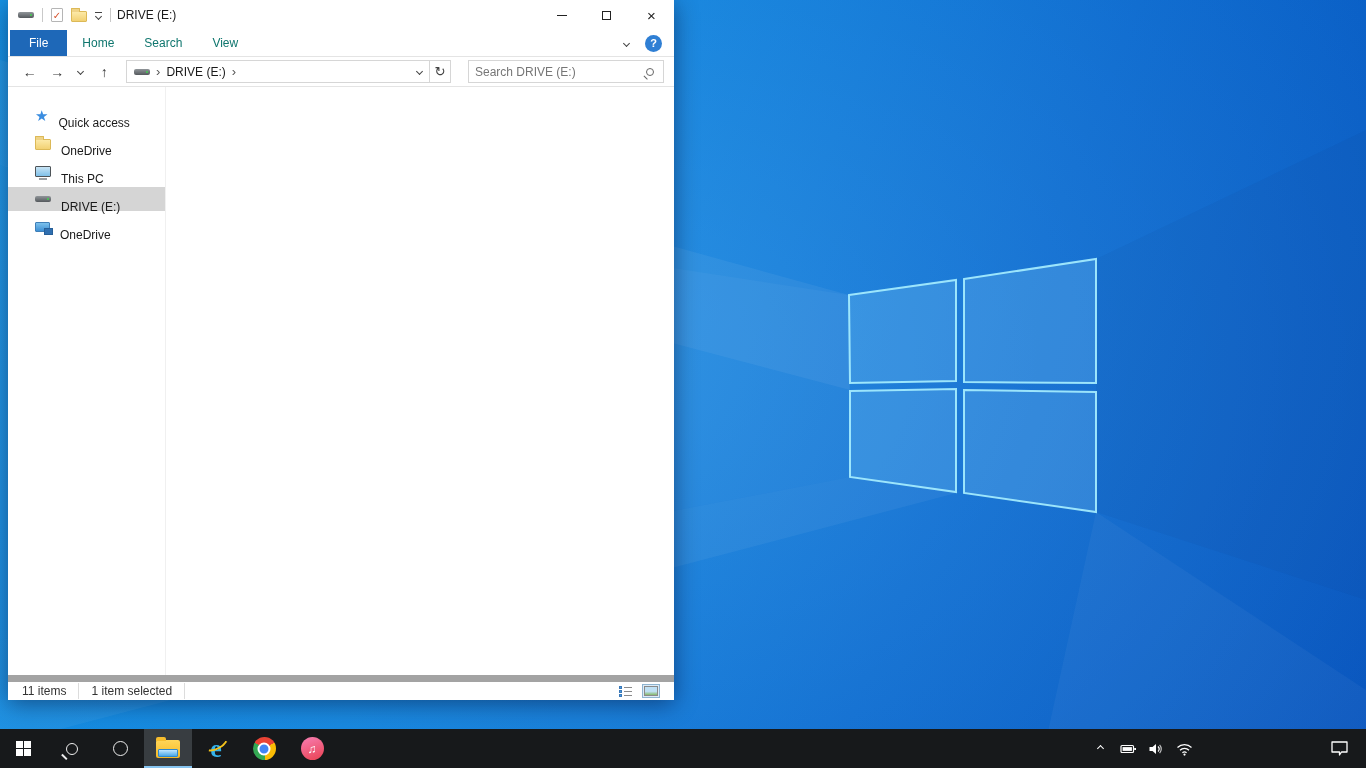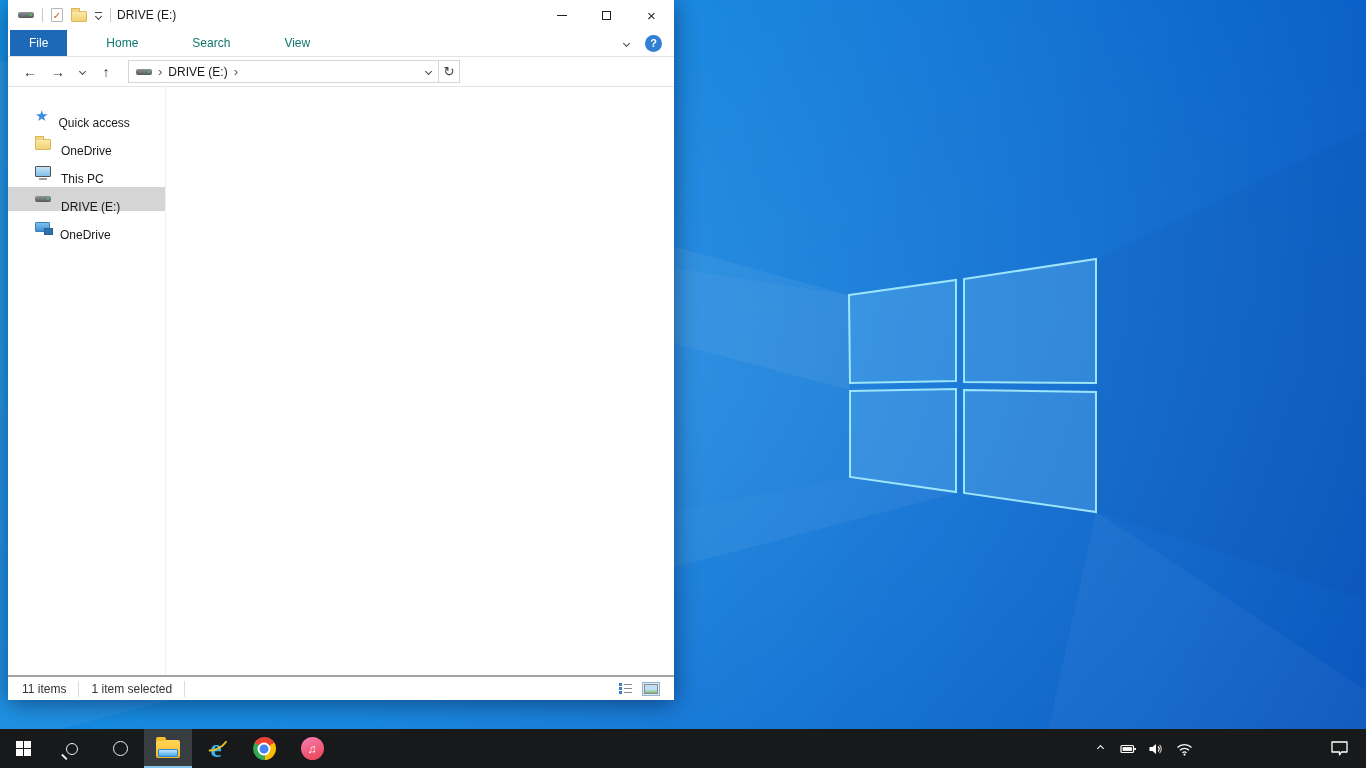"File" .ribbon { gap: 24px -> none }
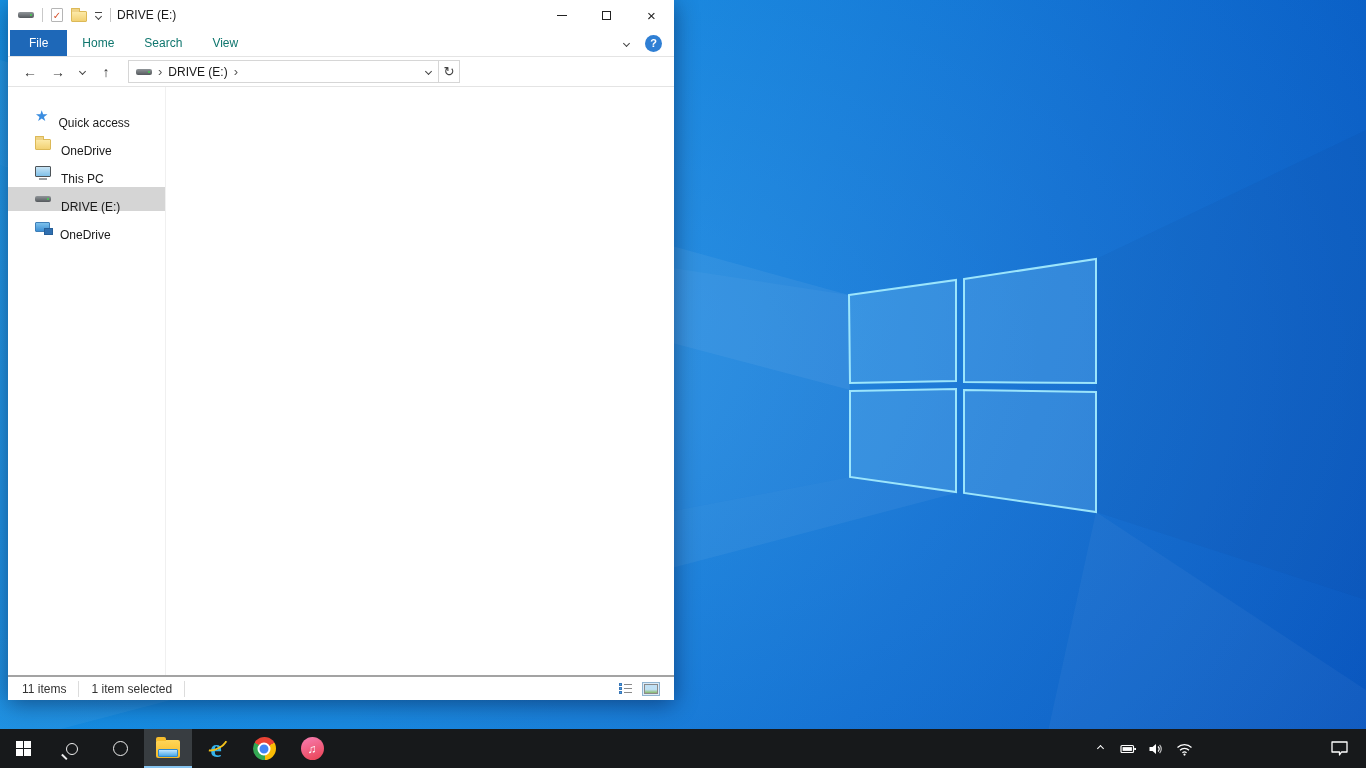"Search DRIVE (E:)" div.searchbox { html: none -> <div> <input> <span></span> </div> }
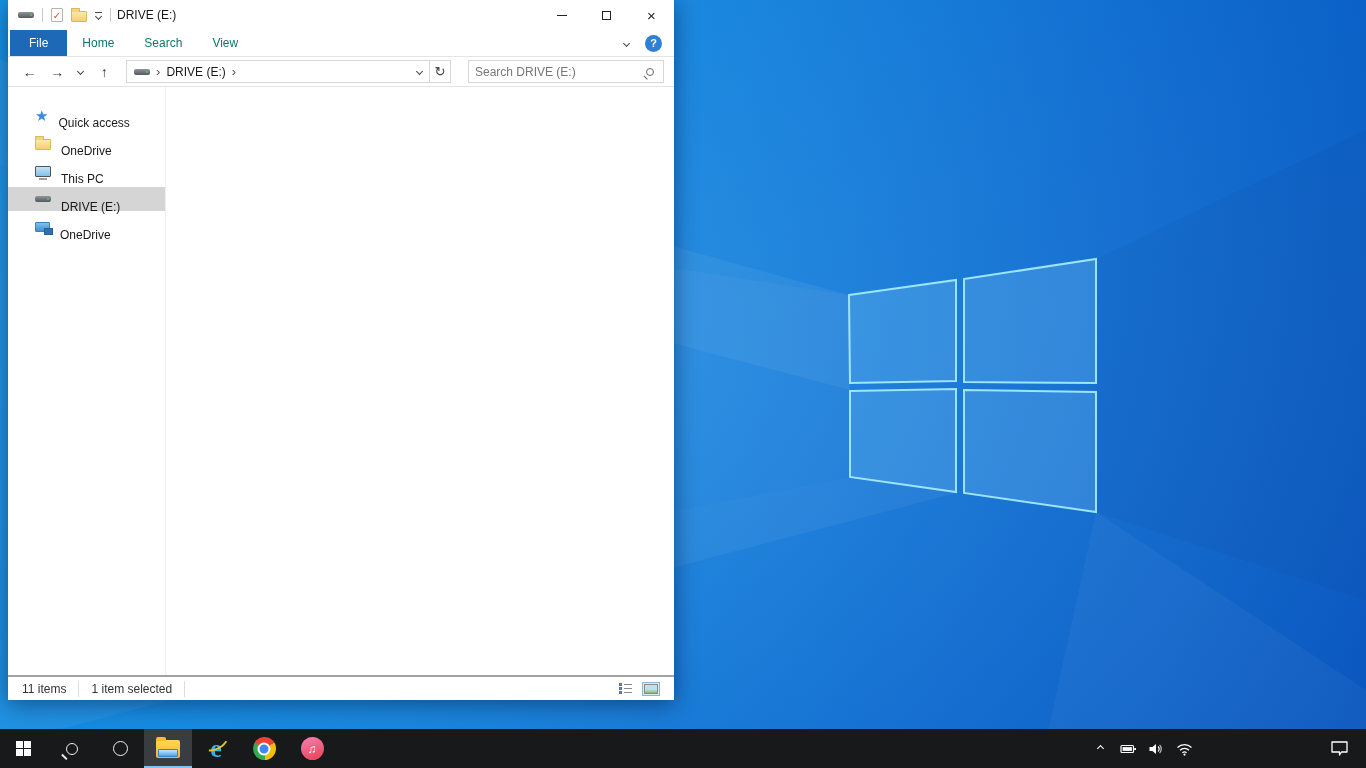"11 items" .statusbar { border-top: 2px solid #a3a3a3 -> 7px solid #a3a3a3 }
